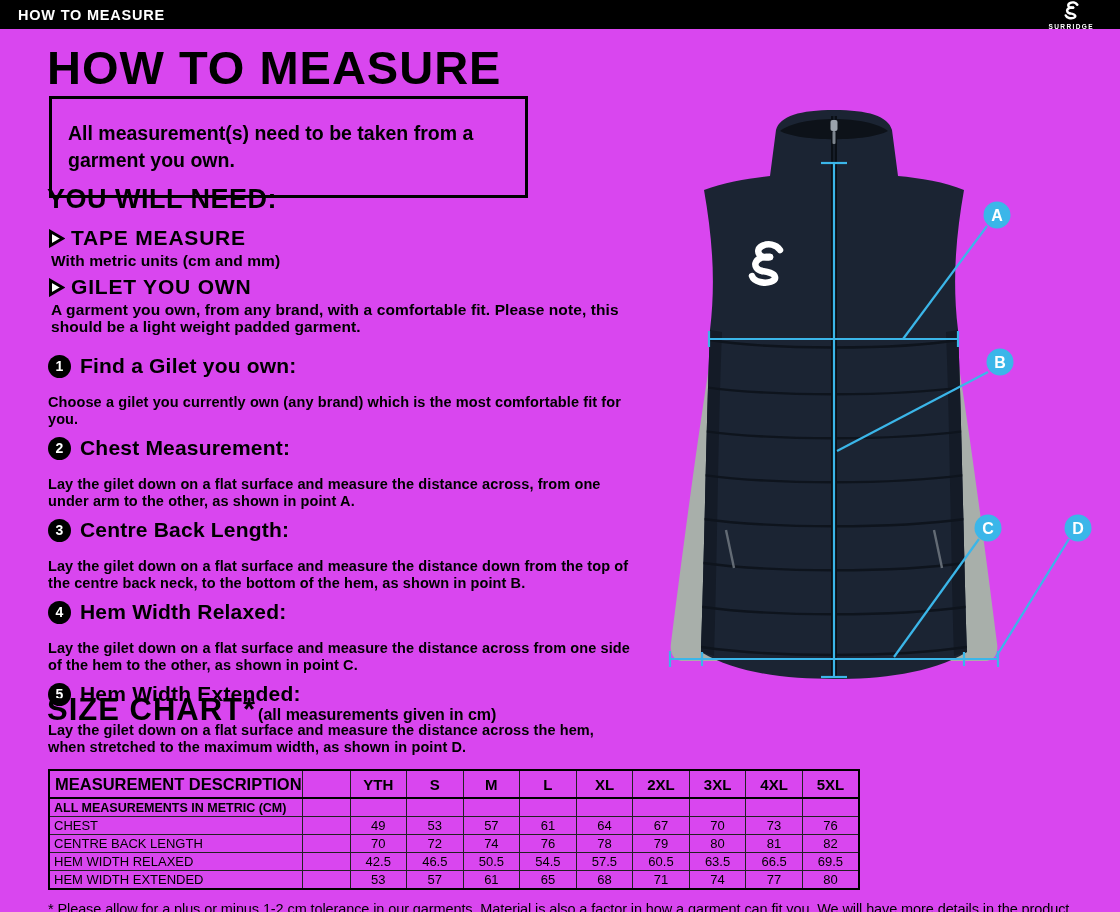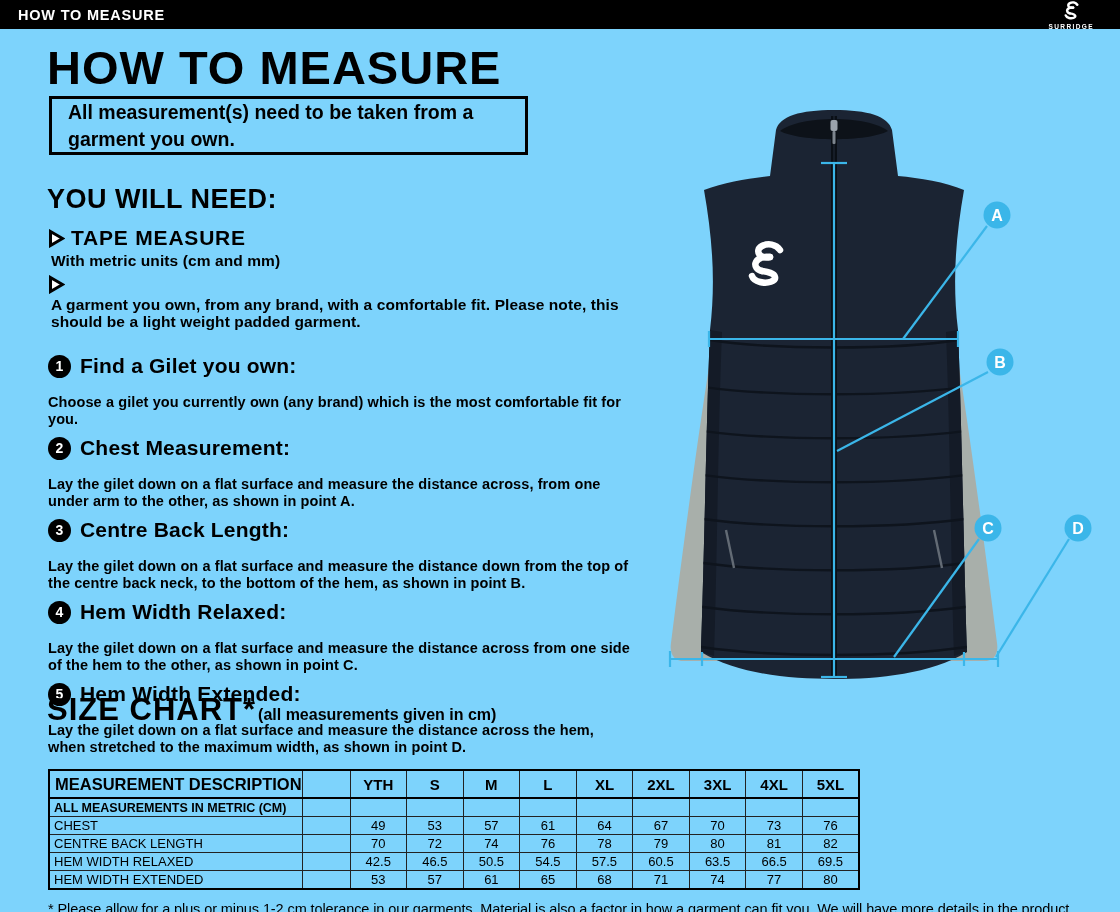"HOW TO MEASURE" .page { background: #7dd3fc -> #d946ef }
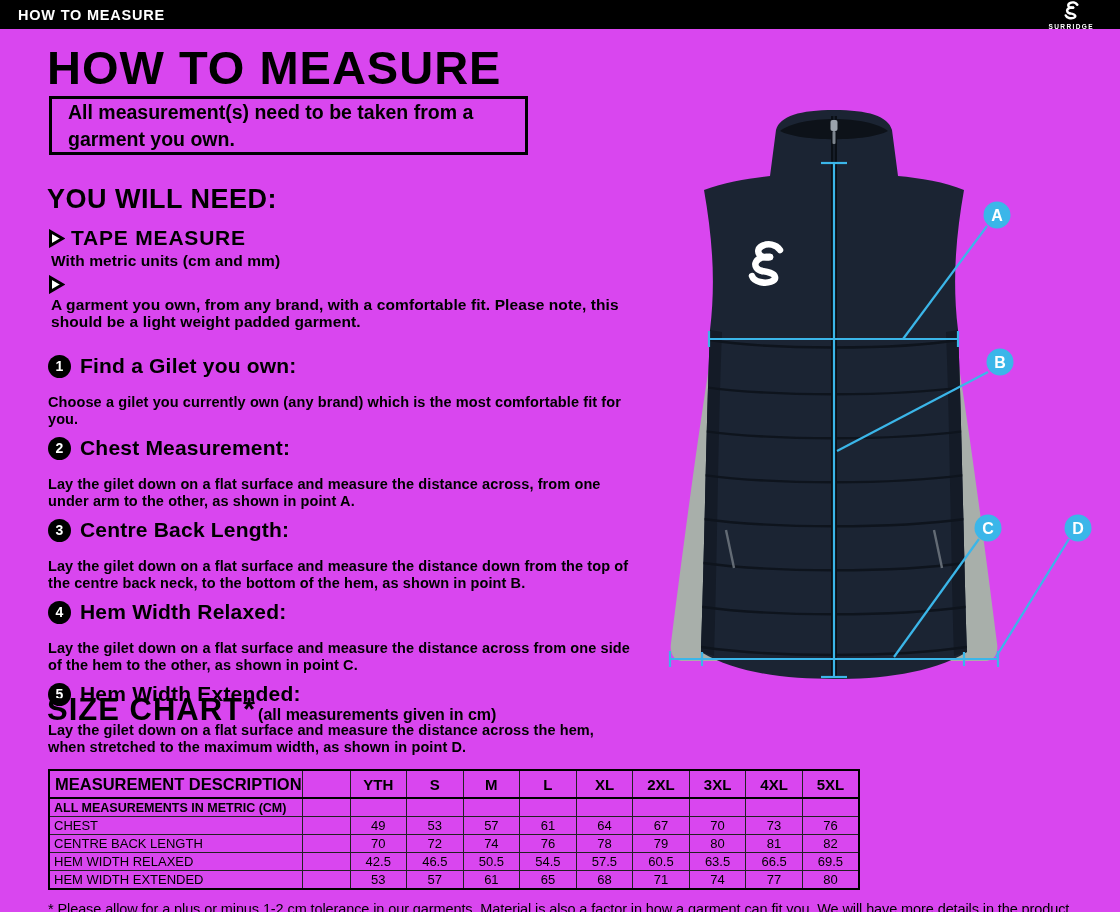"All measurement(s) need to be" .note-box { height: 59px -> 102px }
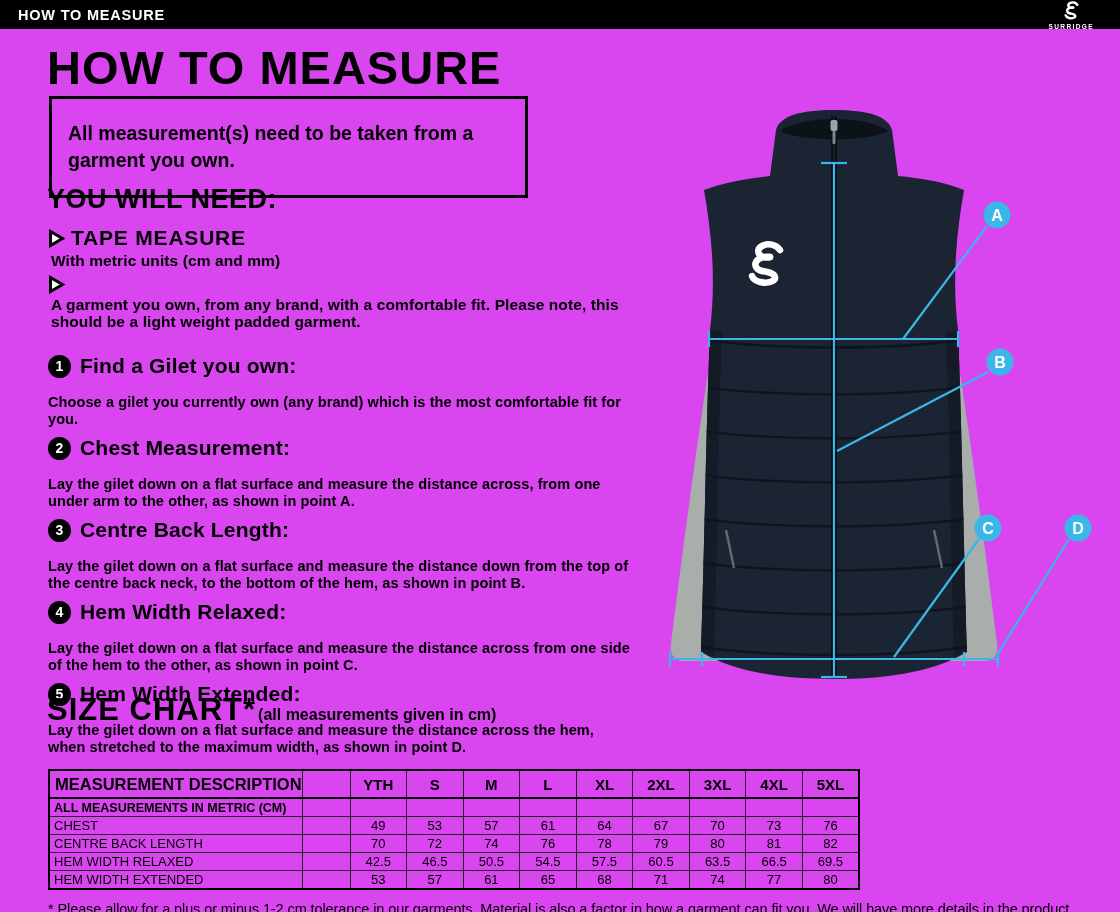"GILET YOU OWN" span { html: none -> <span>GILET YOU OWN</span> }
